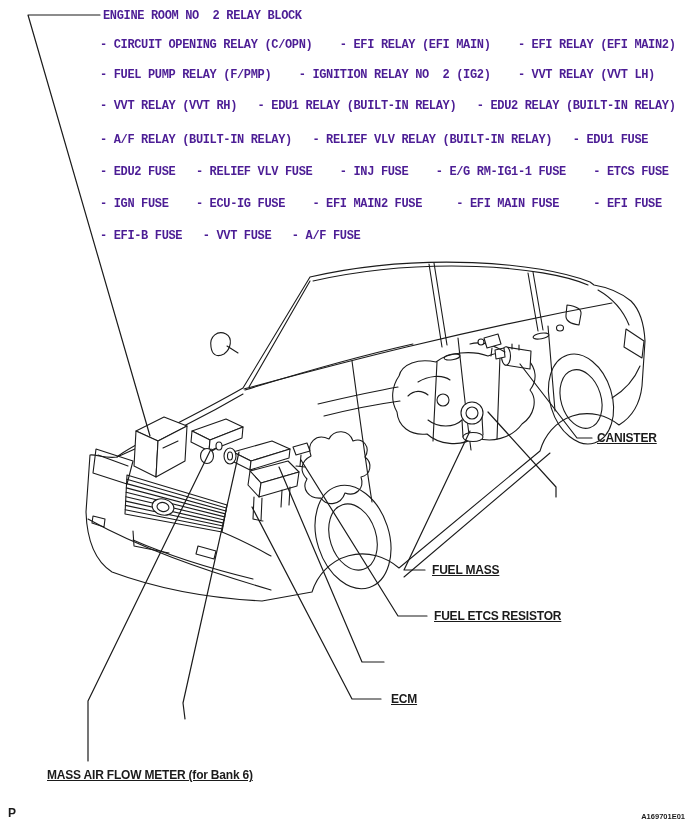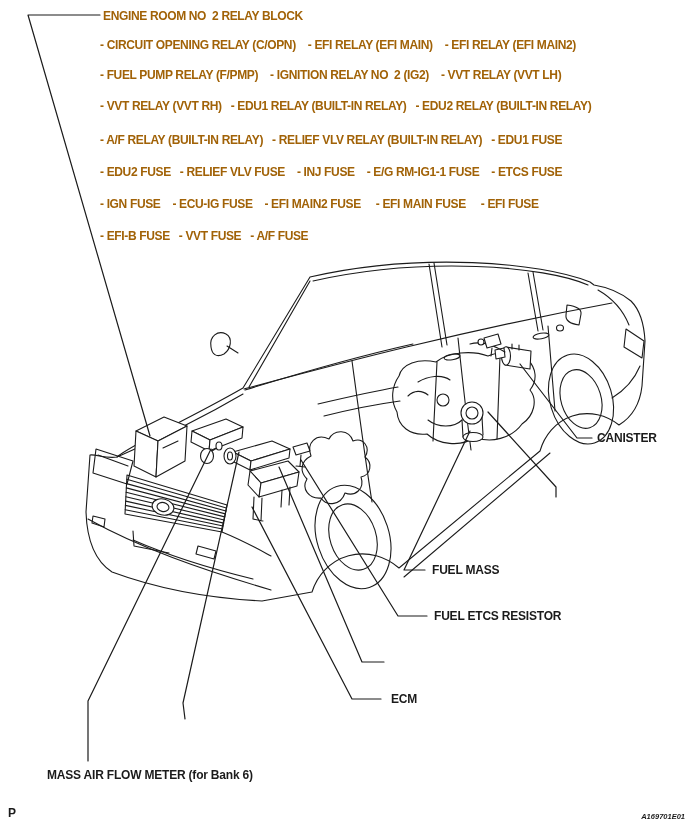"ENGINE ROOM NO 2 RELAY" .txt { color: #a16207 -> #4c1d95; font-family: none -> Liberation Mono, monospace }
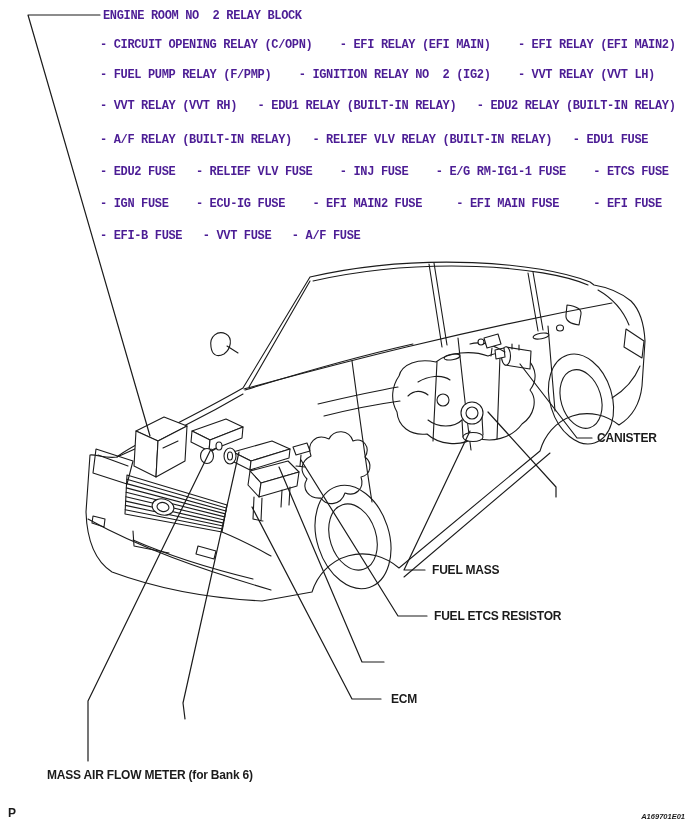"CANISTER" .lbl { text-decoration: none -> underline }
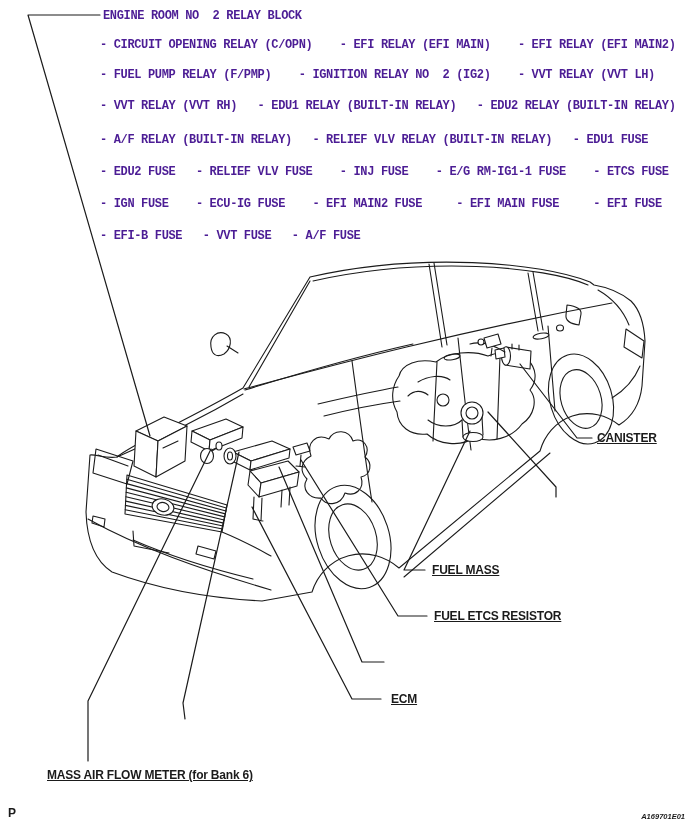"A169701E01" .figcode { font-style: italic -> none }
